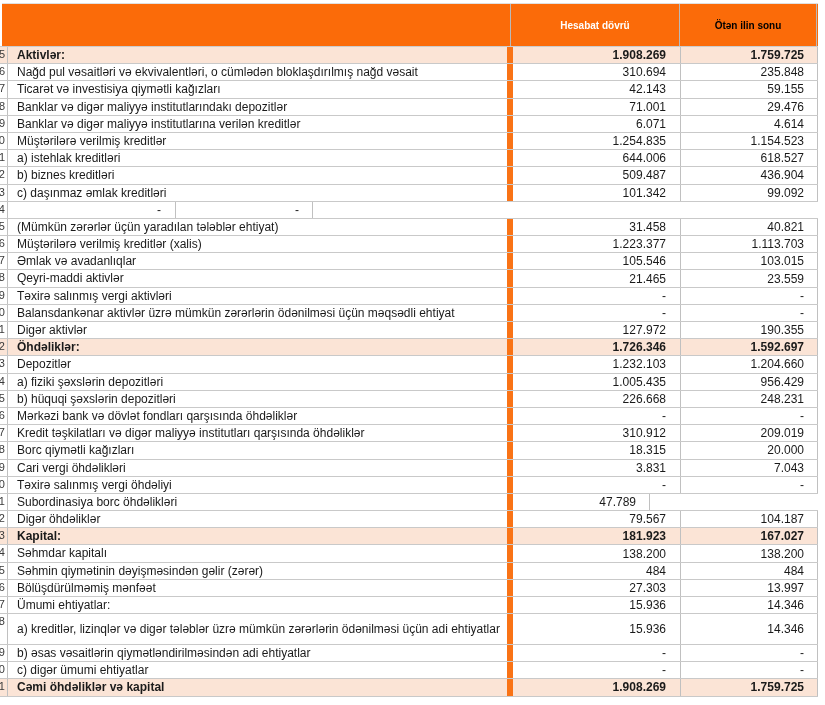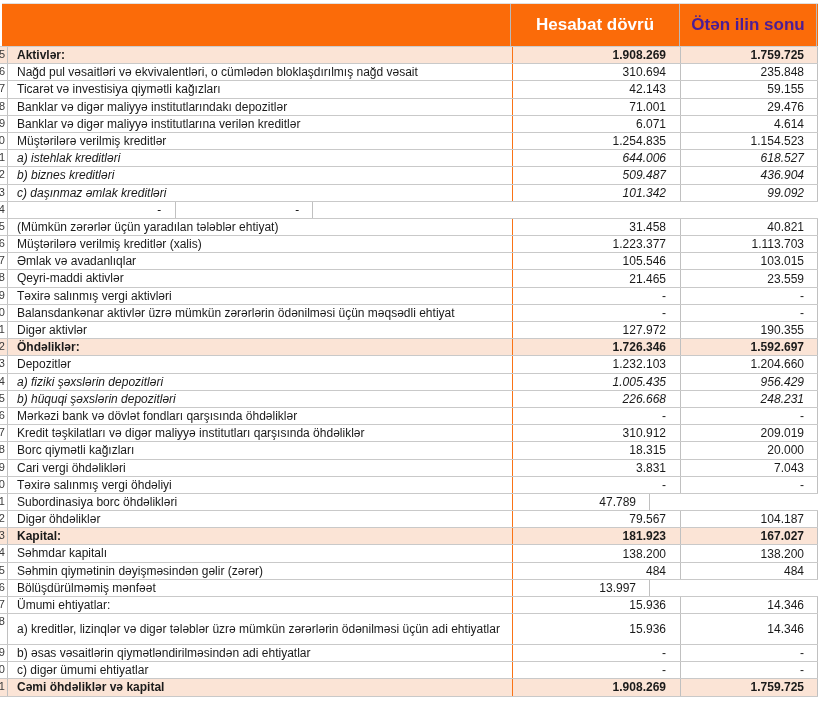"Hesabat dövrü" .hdr .h { font-size: 17px -> 10px }
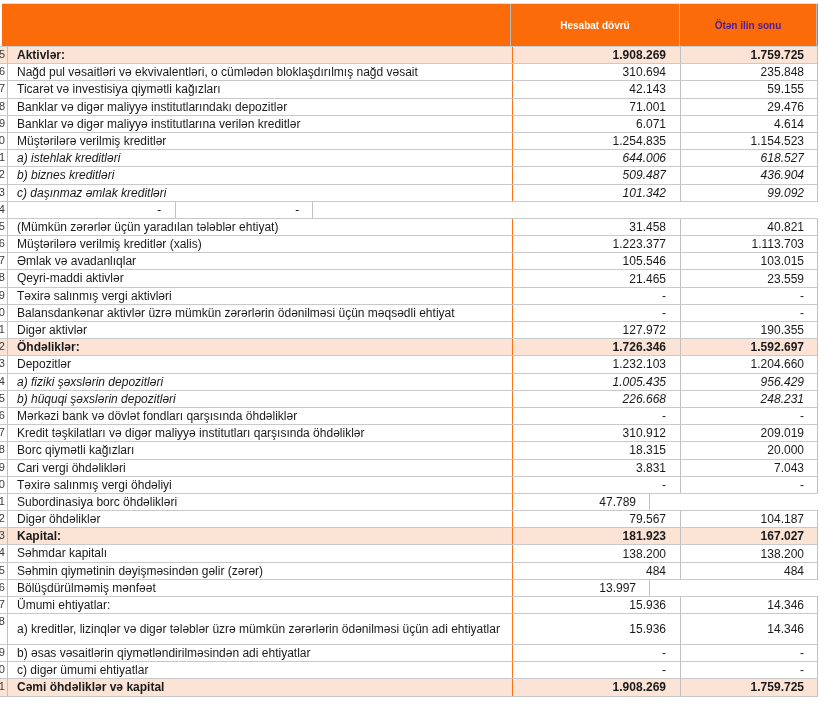"Ötən ilin sonu" div.h { color: #4c1d95 -> #000000 }
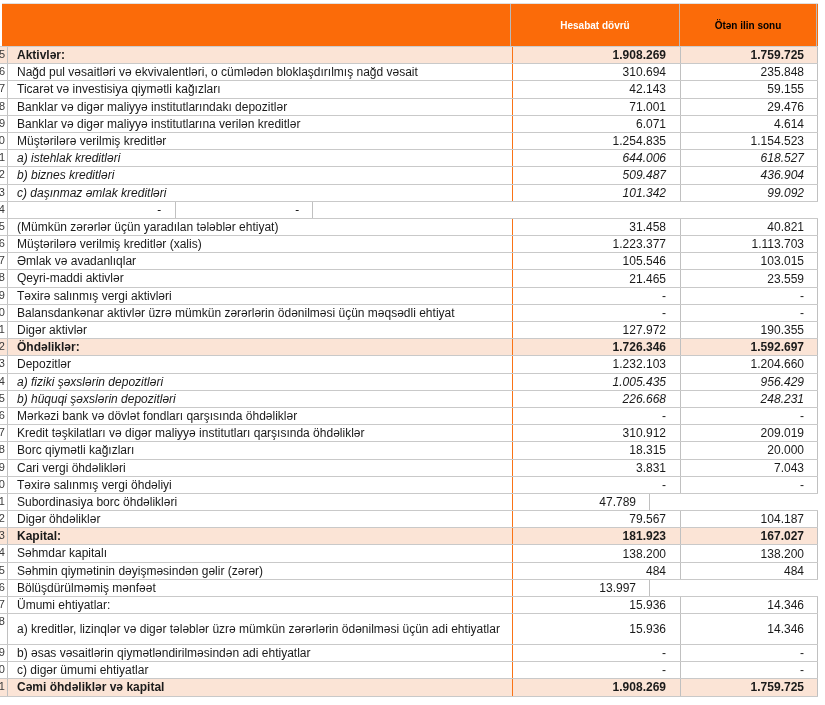"Aktivlər:" .row .label { border-right: 1px solid #f97316 -> 6px solid #f97316 }
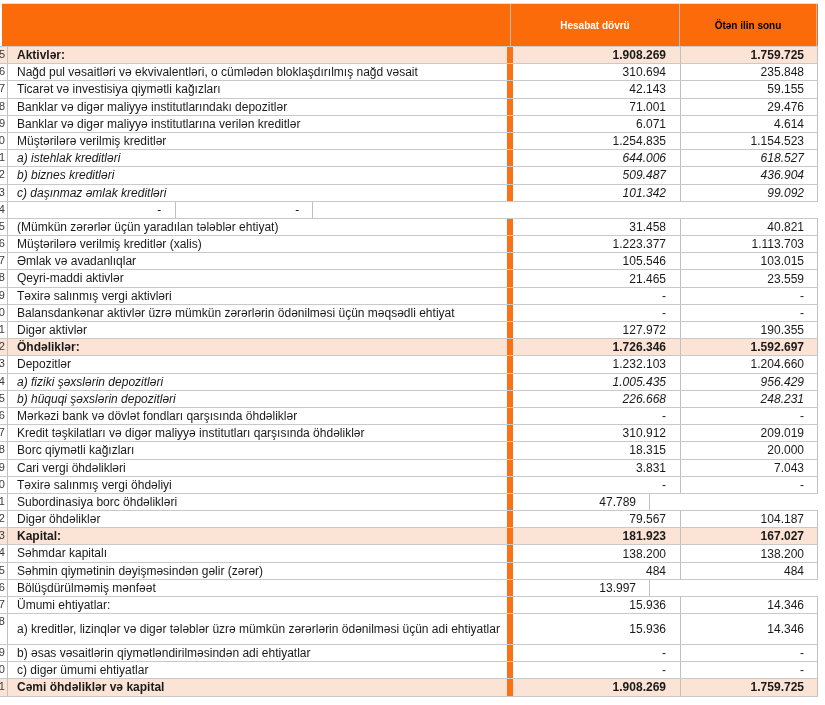"a) istehlak kreditləri" .row.italic .label,.row.italic .v { font-style: italic -> none }
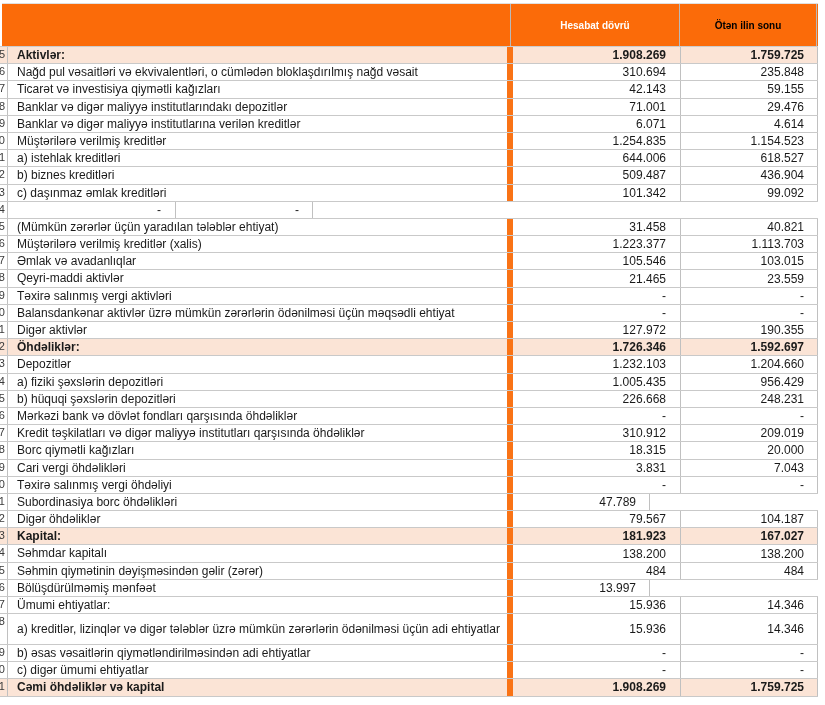"27.303" div.v { html: none -> <div>27.303</div> }
